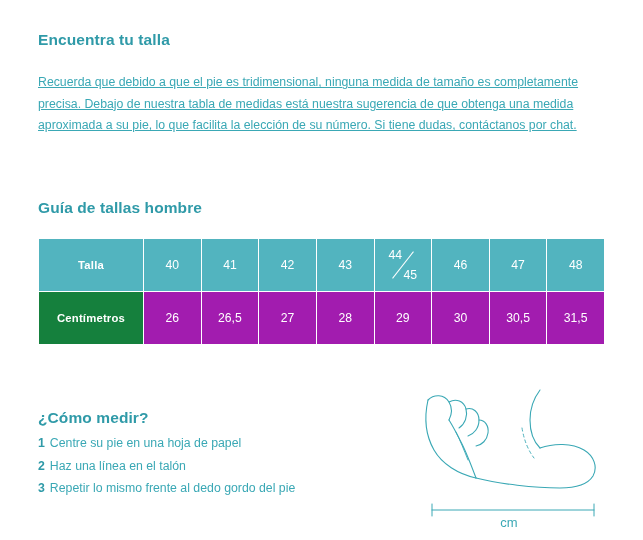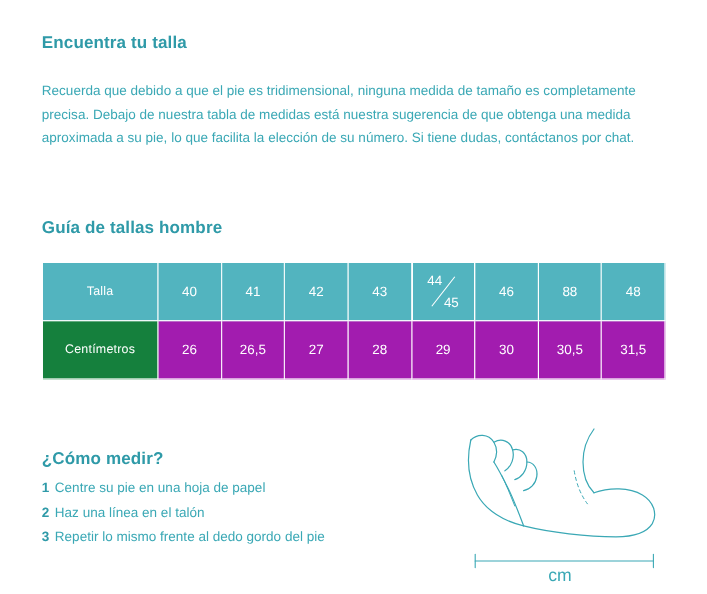"Recuerda que debido a que" .intro { text-decoration: none -> underline }
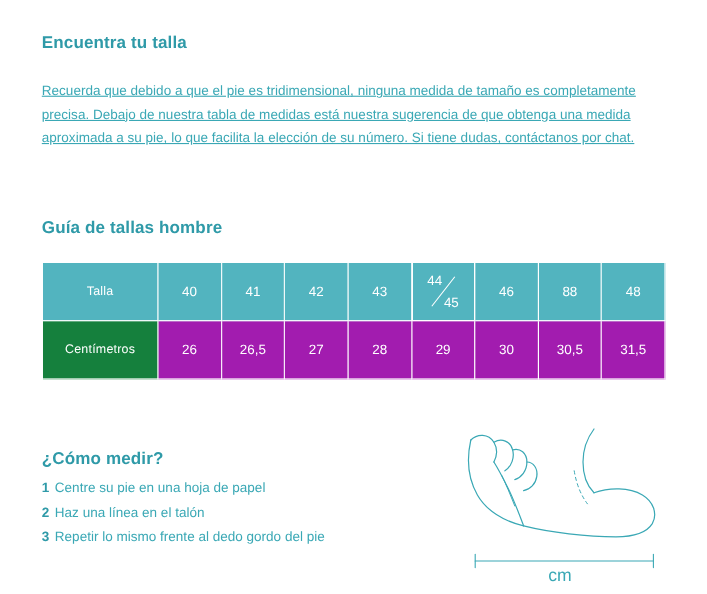"Talla" .size-table td.label { font-weight: normal -> bold }
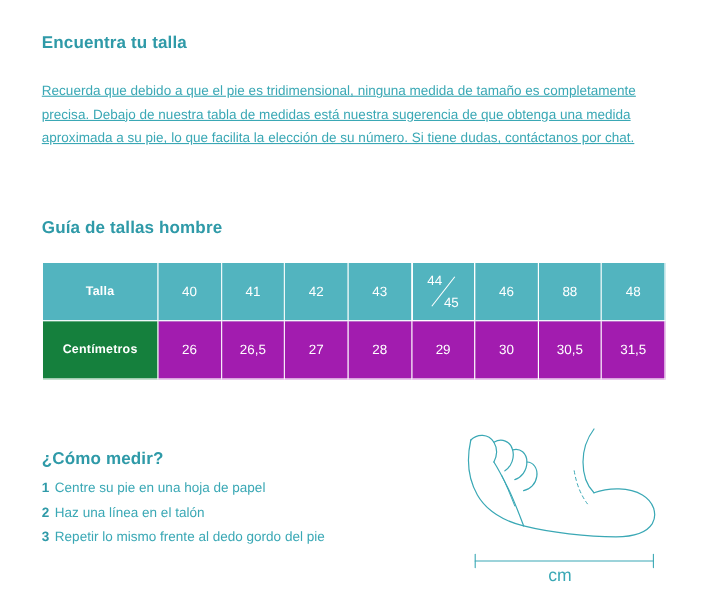"88" td { text: 88 -> 47 }
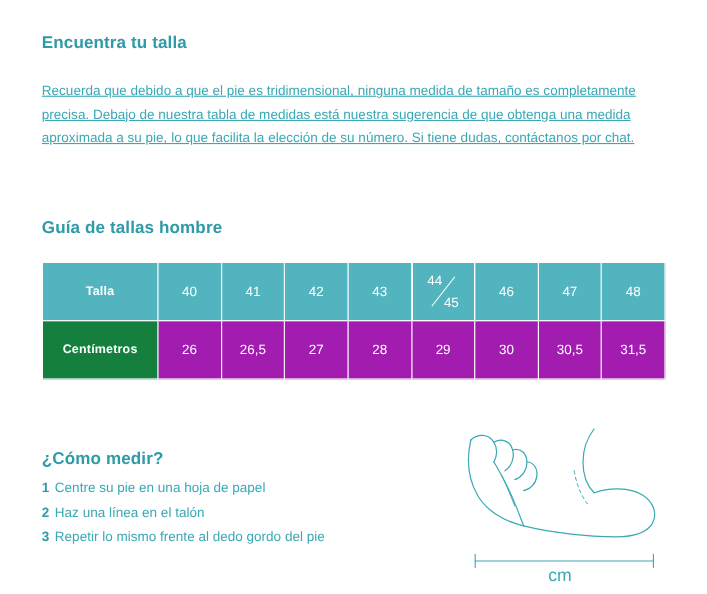"cm" .cm-label { font-size: 16px -> 13px }
